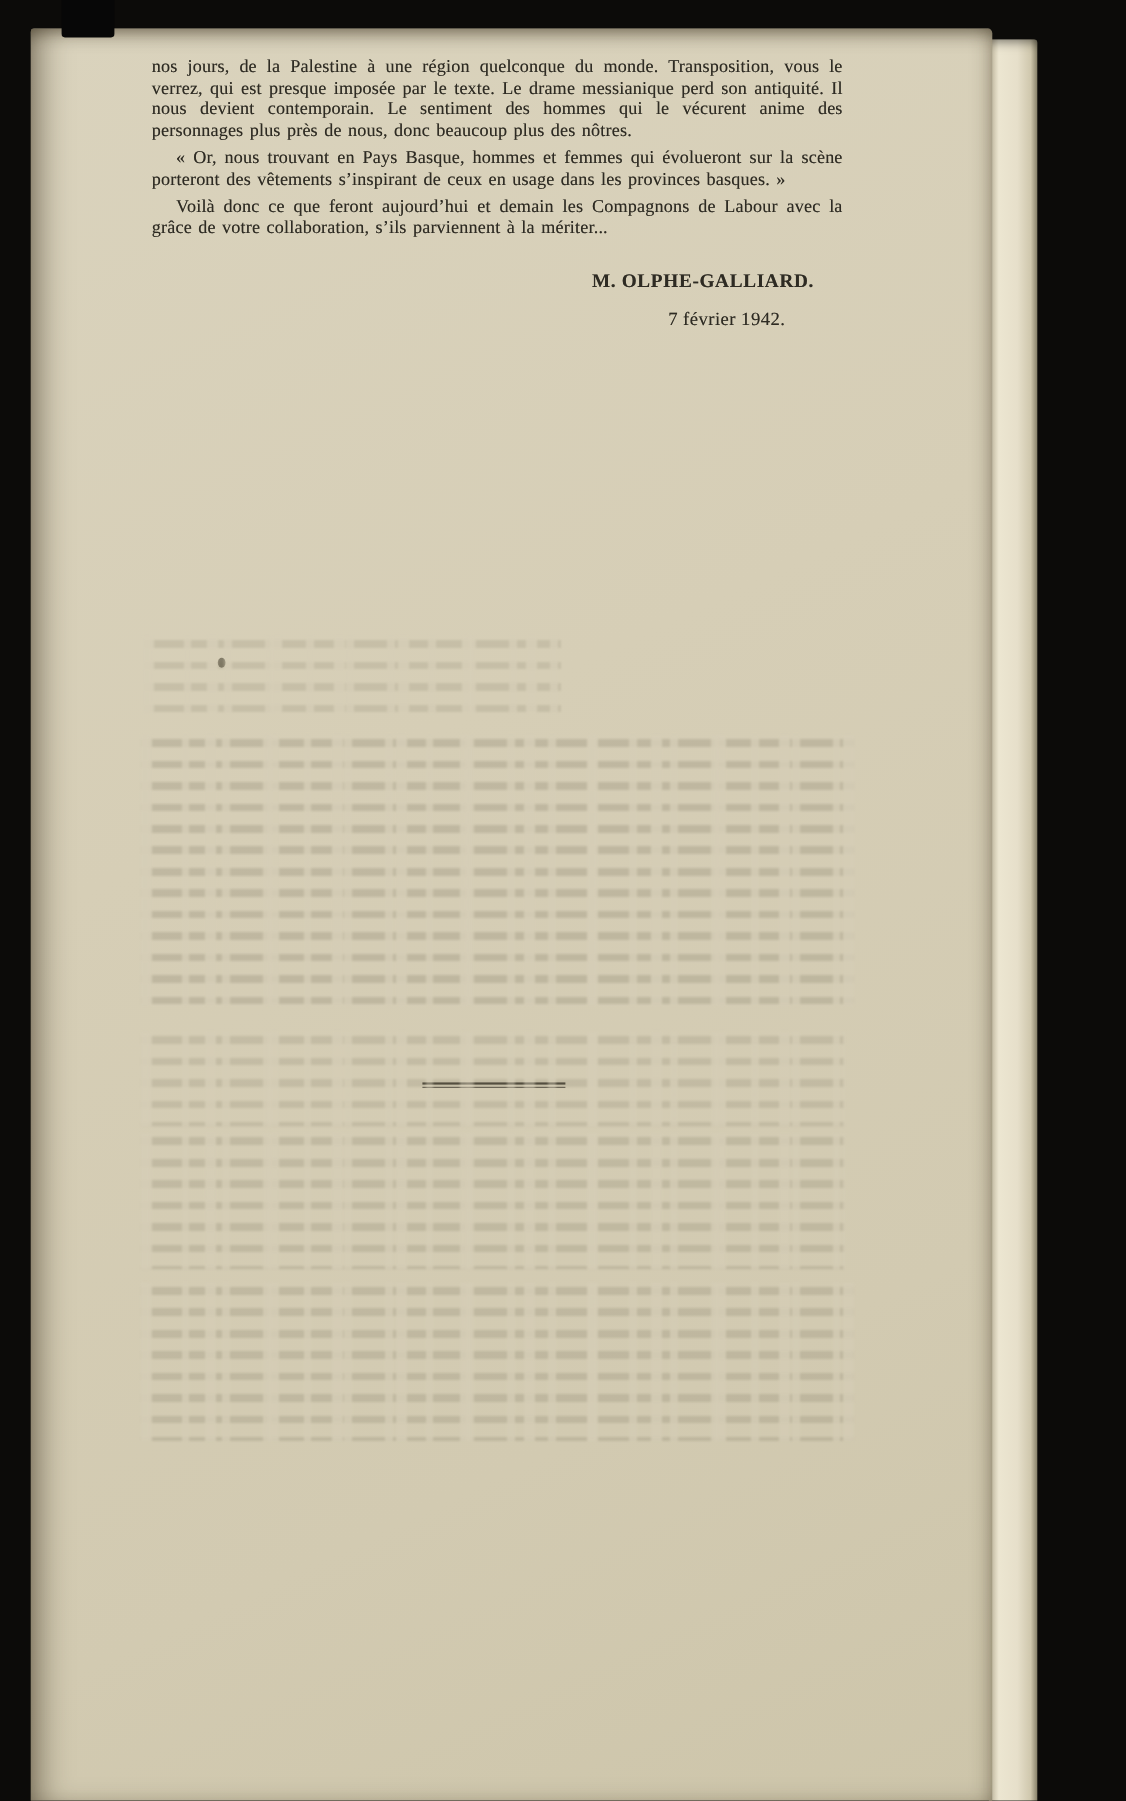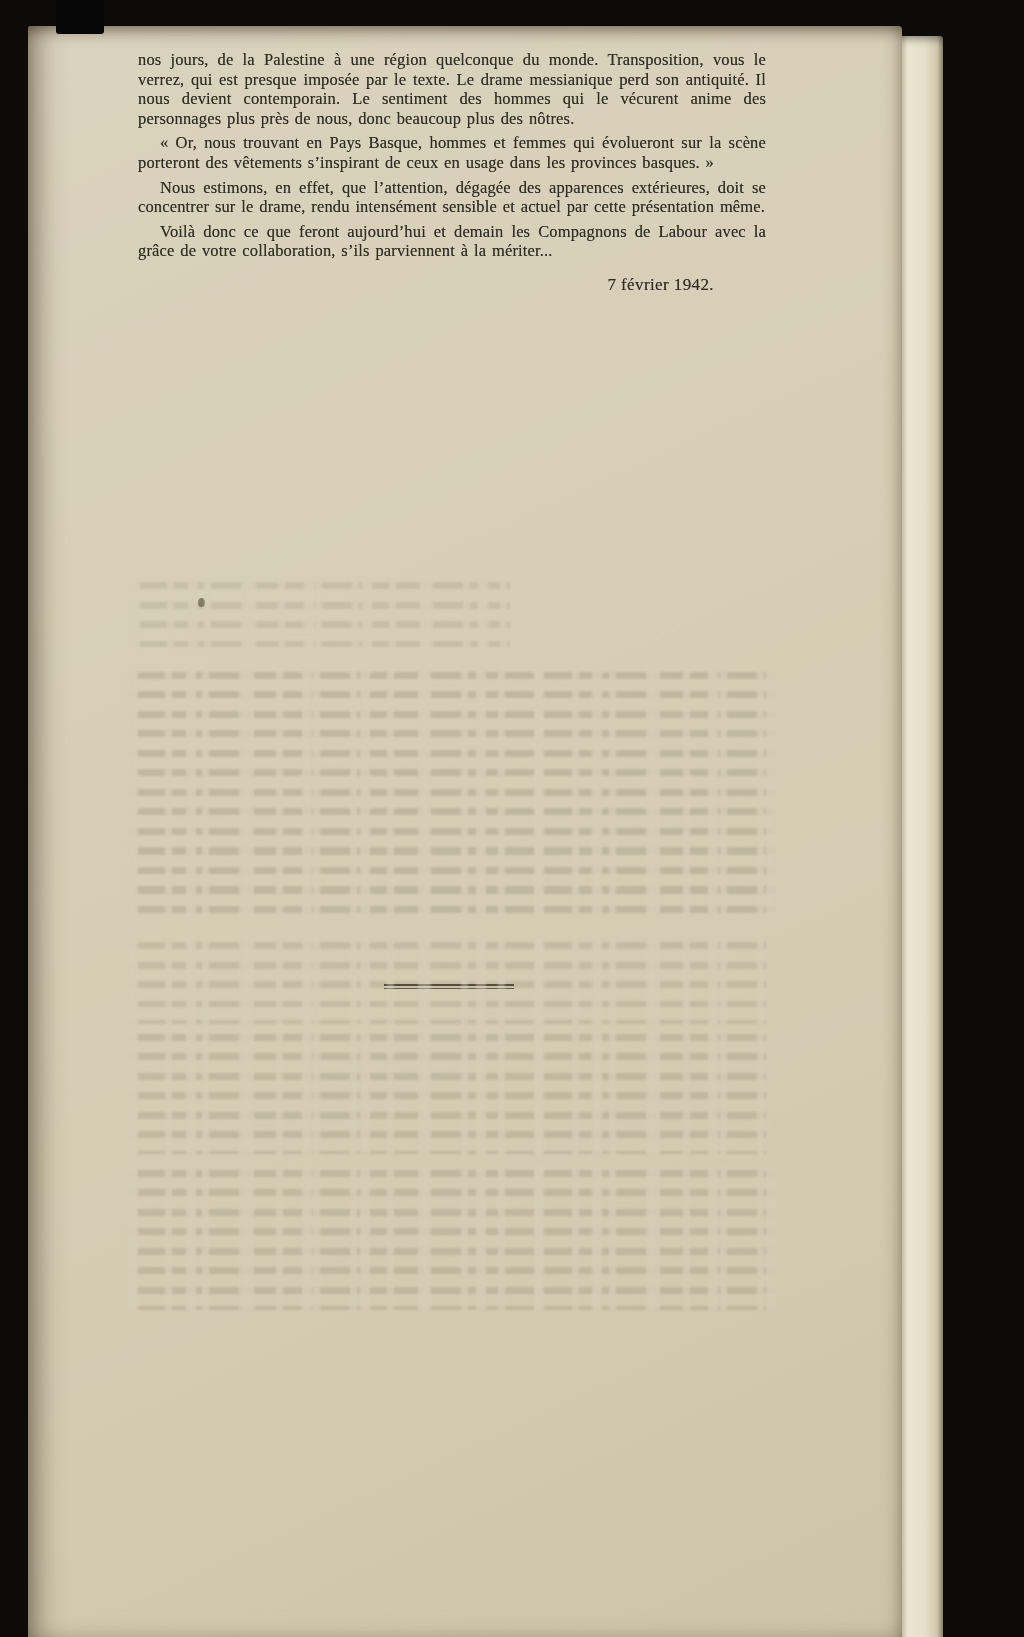"Nous estimons, en effet, que" p.indent { html: <p>Nous estimons, en effet, que l’attention, dégagée des apparences extérieures, doit se concentrer sur le drame, rendu intensément sensible et actuel par cette présentation même.</p> -> none }
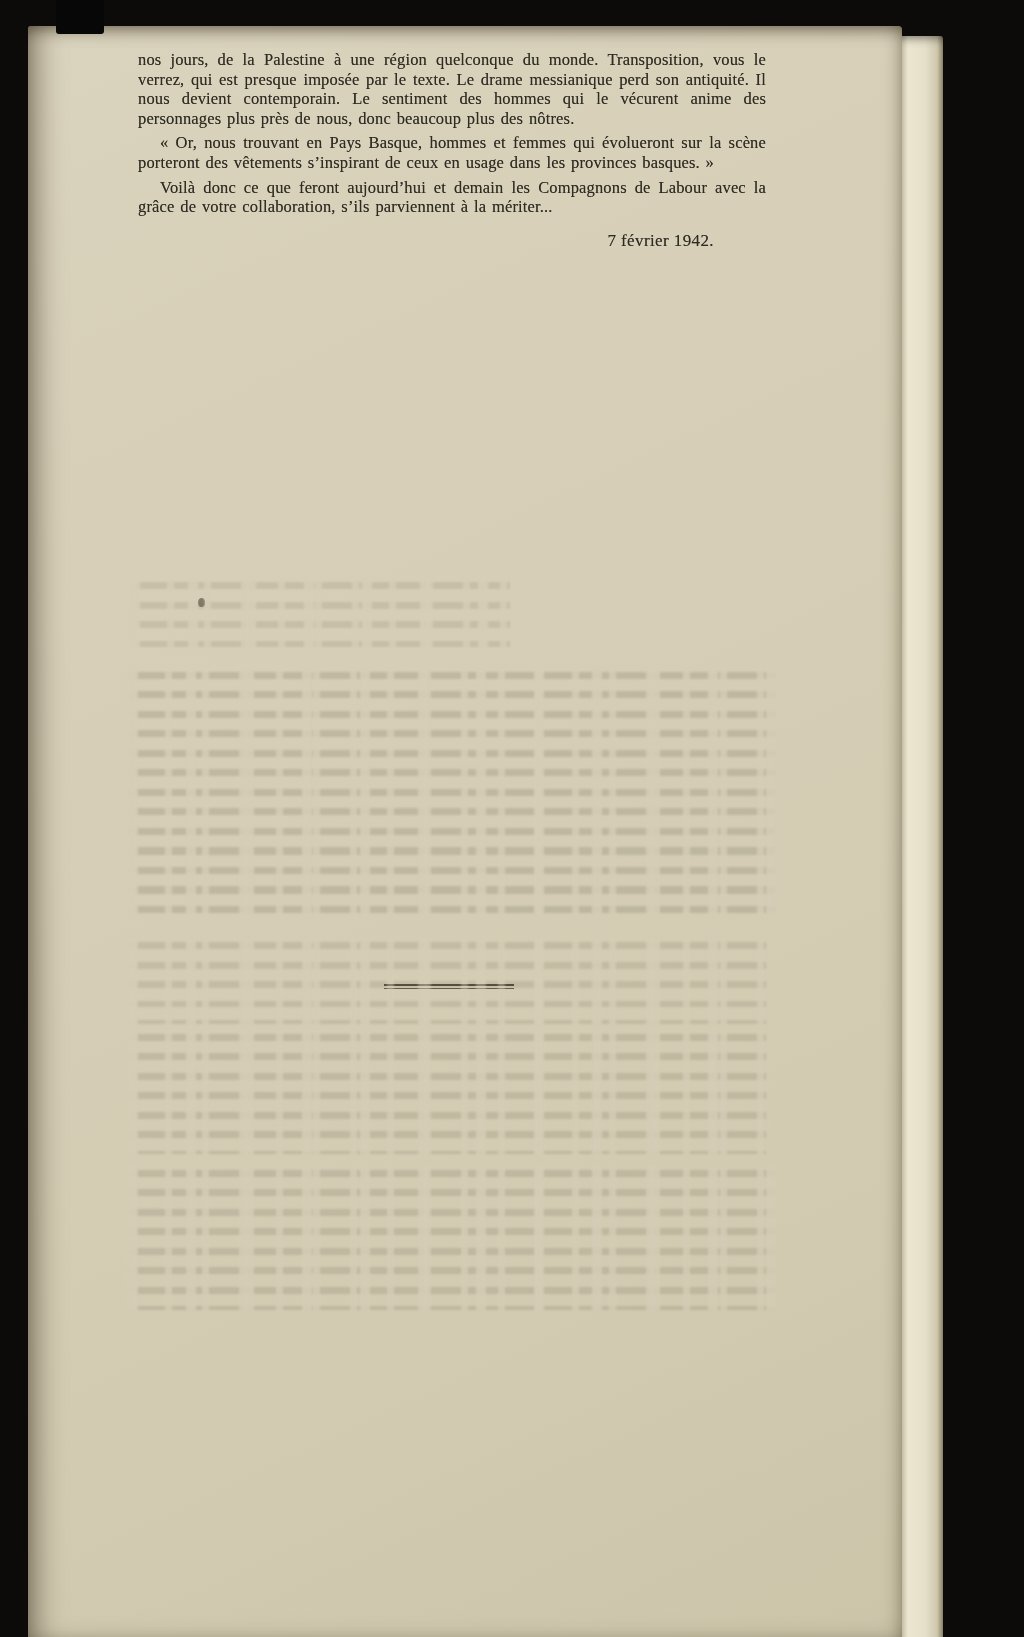"M. OLPHE-GALLIARD." div.signature { html: none -> <div>M. OLPHE-GALLIARD.</div> }
